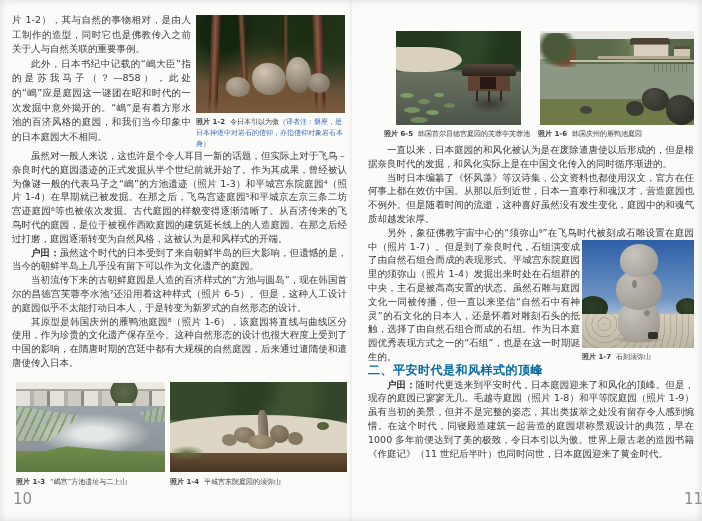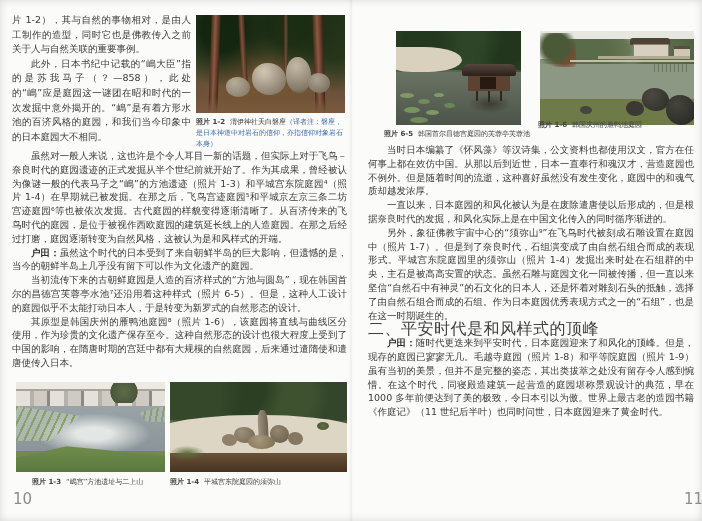"渭伊神社天白磐座" span { text: 渭伊神社天白磐座 -> 令日本引以为傲 }
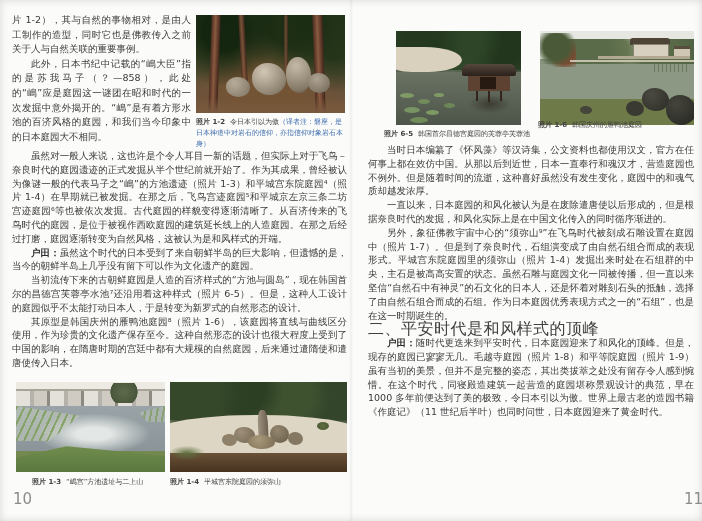"照片 1-6 韩国庆州的雁鸭池庭园" div.cap { top: 120px -> 129px }
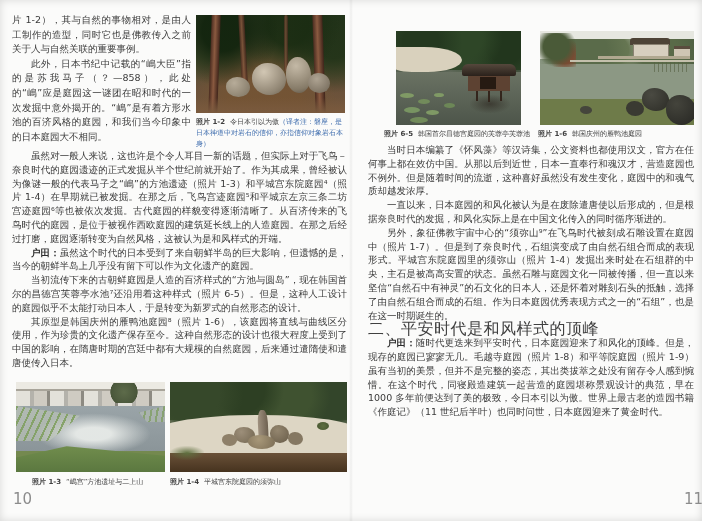"当时日本编纂了《怀风藻》等汉诗集，公文资料也都使用汉文，官方在任何事上都在效仿中" p { order: before "一直以来，日本庭园的和风化被认为是在废除遣唐使以后形成的，但是根据奈良时代的发掘" -> after "一直以来，日本庭园的和风化被认为是在废除遣唐使以后形成的，但是根据奈良时代的发掘" }
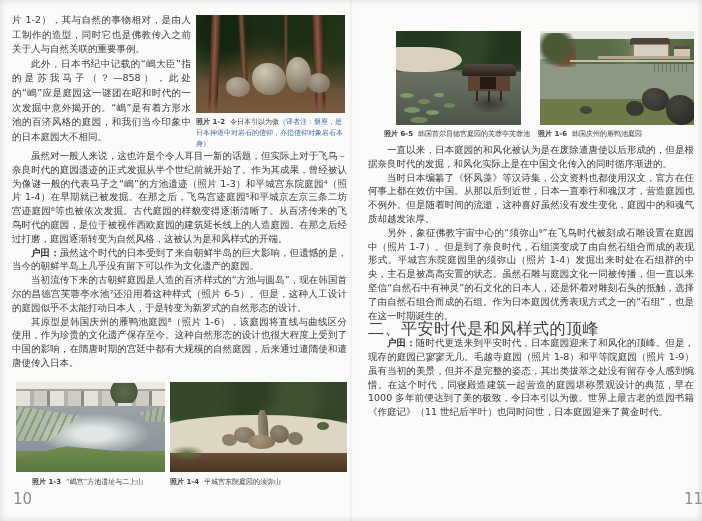"照片 1-7 石刻须弥山" div.f17 { html: none -> <div> <div> <div></div> <div></div> <div></div> <div></div> <div></div> <div></div> <div></div> <div></div> <div></div> <div></div> <div></div> </div> <div> <span>照片 1-7</span><span>石刻须弥山</span> </div> </div> }
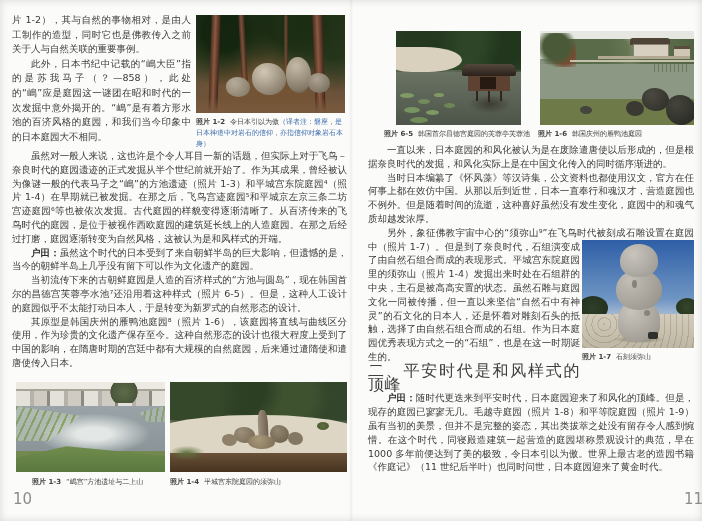"二、平安时代是和风样式的顶峰" .heading { color: #404040 -> #0369a1; font-size: 16px -> 12px; font-weight: normal -> bold }
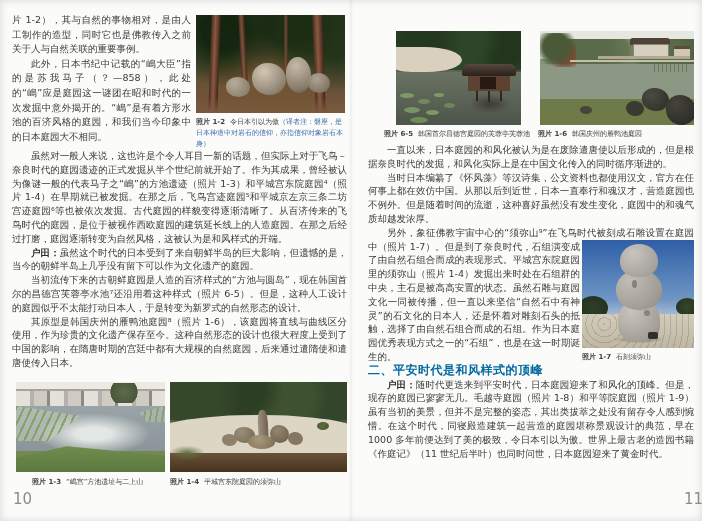"照片 1-3 “嶋宫”方池遗址与二上山" div.cap { left: 32px -> 16px }
